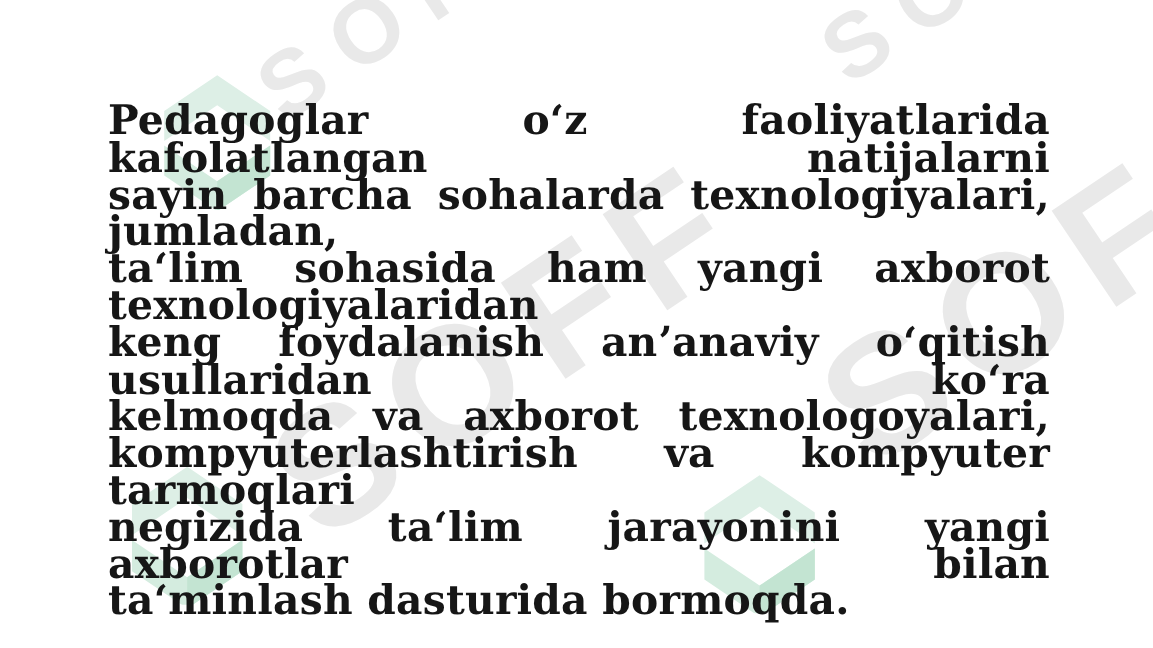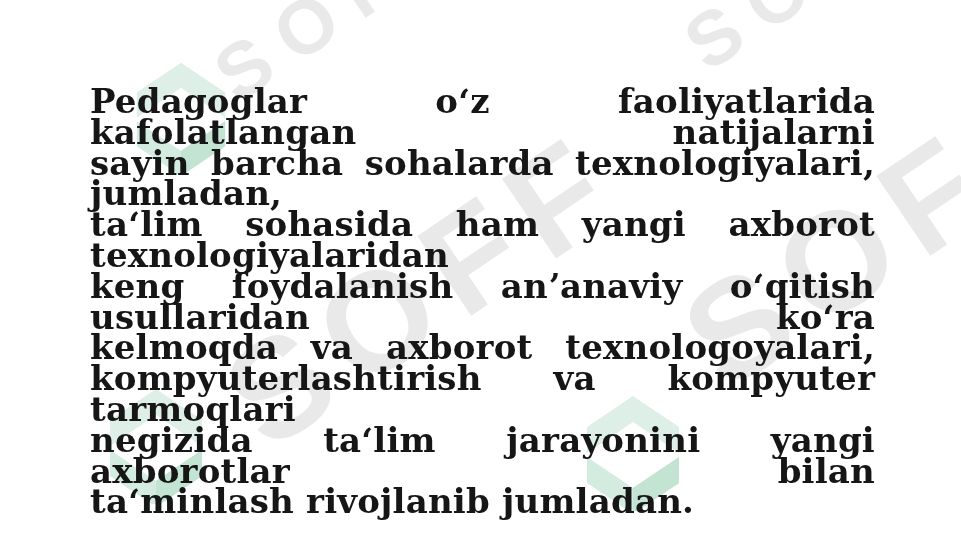"taʻminlash rivojlanib jumladan." div.line { text: rivojlanib jumladan -> dasturida bormoqda }
